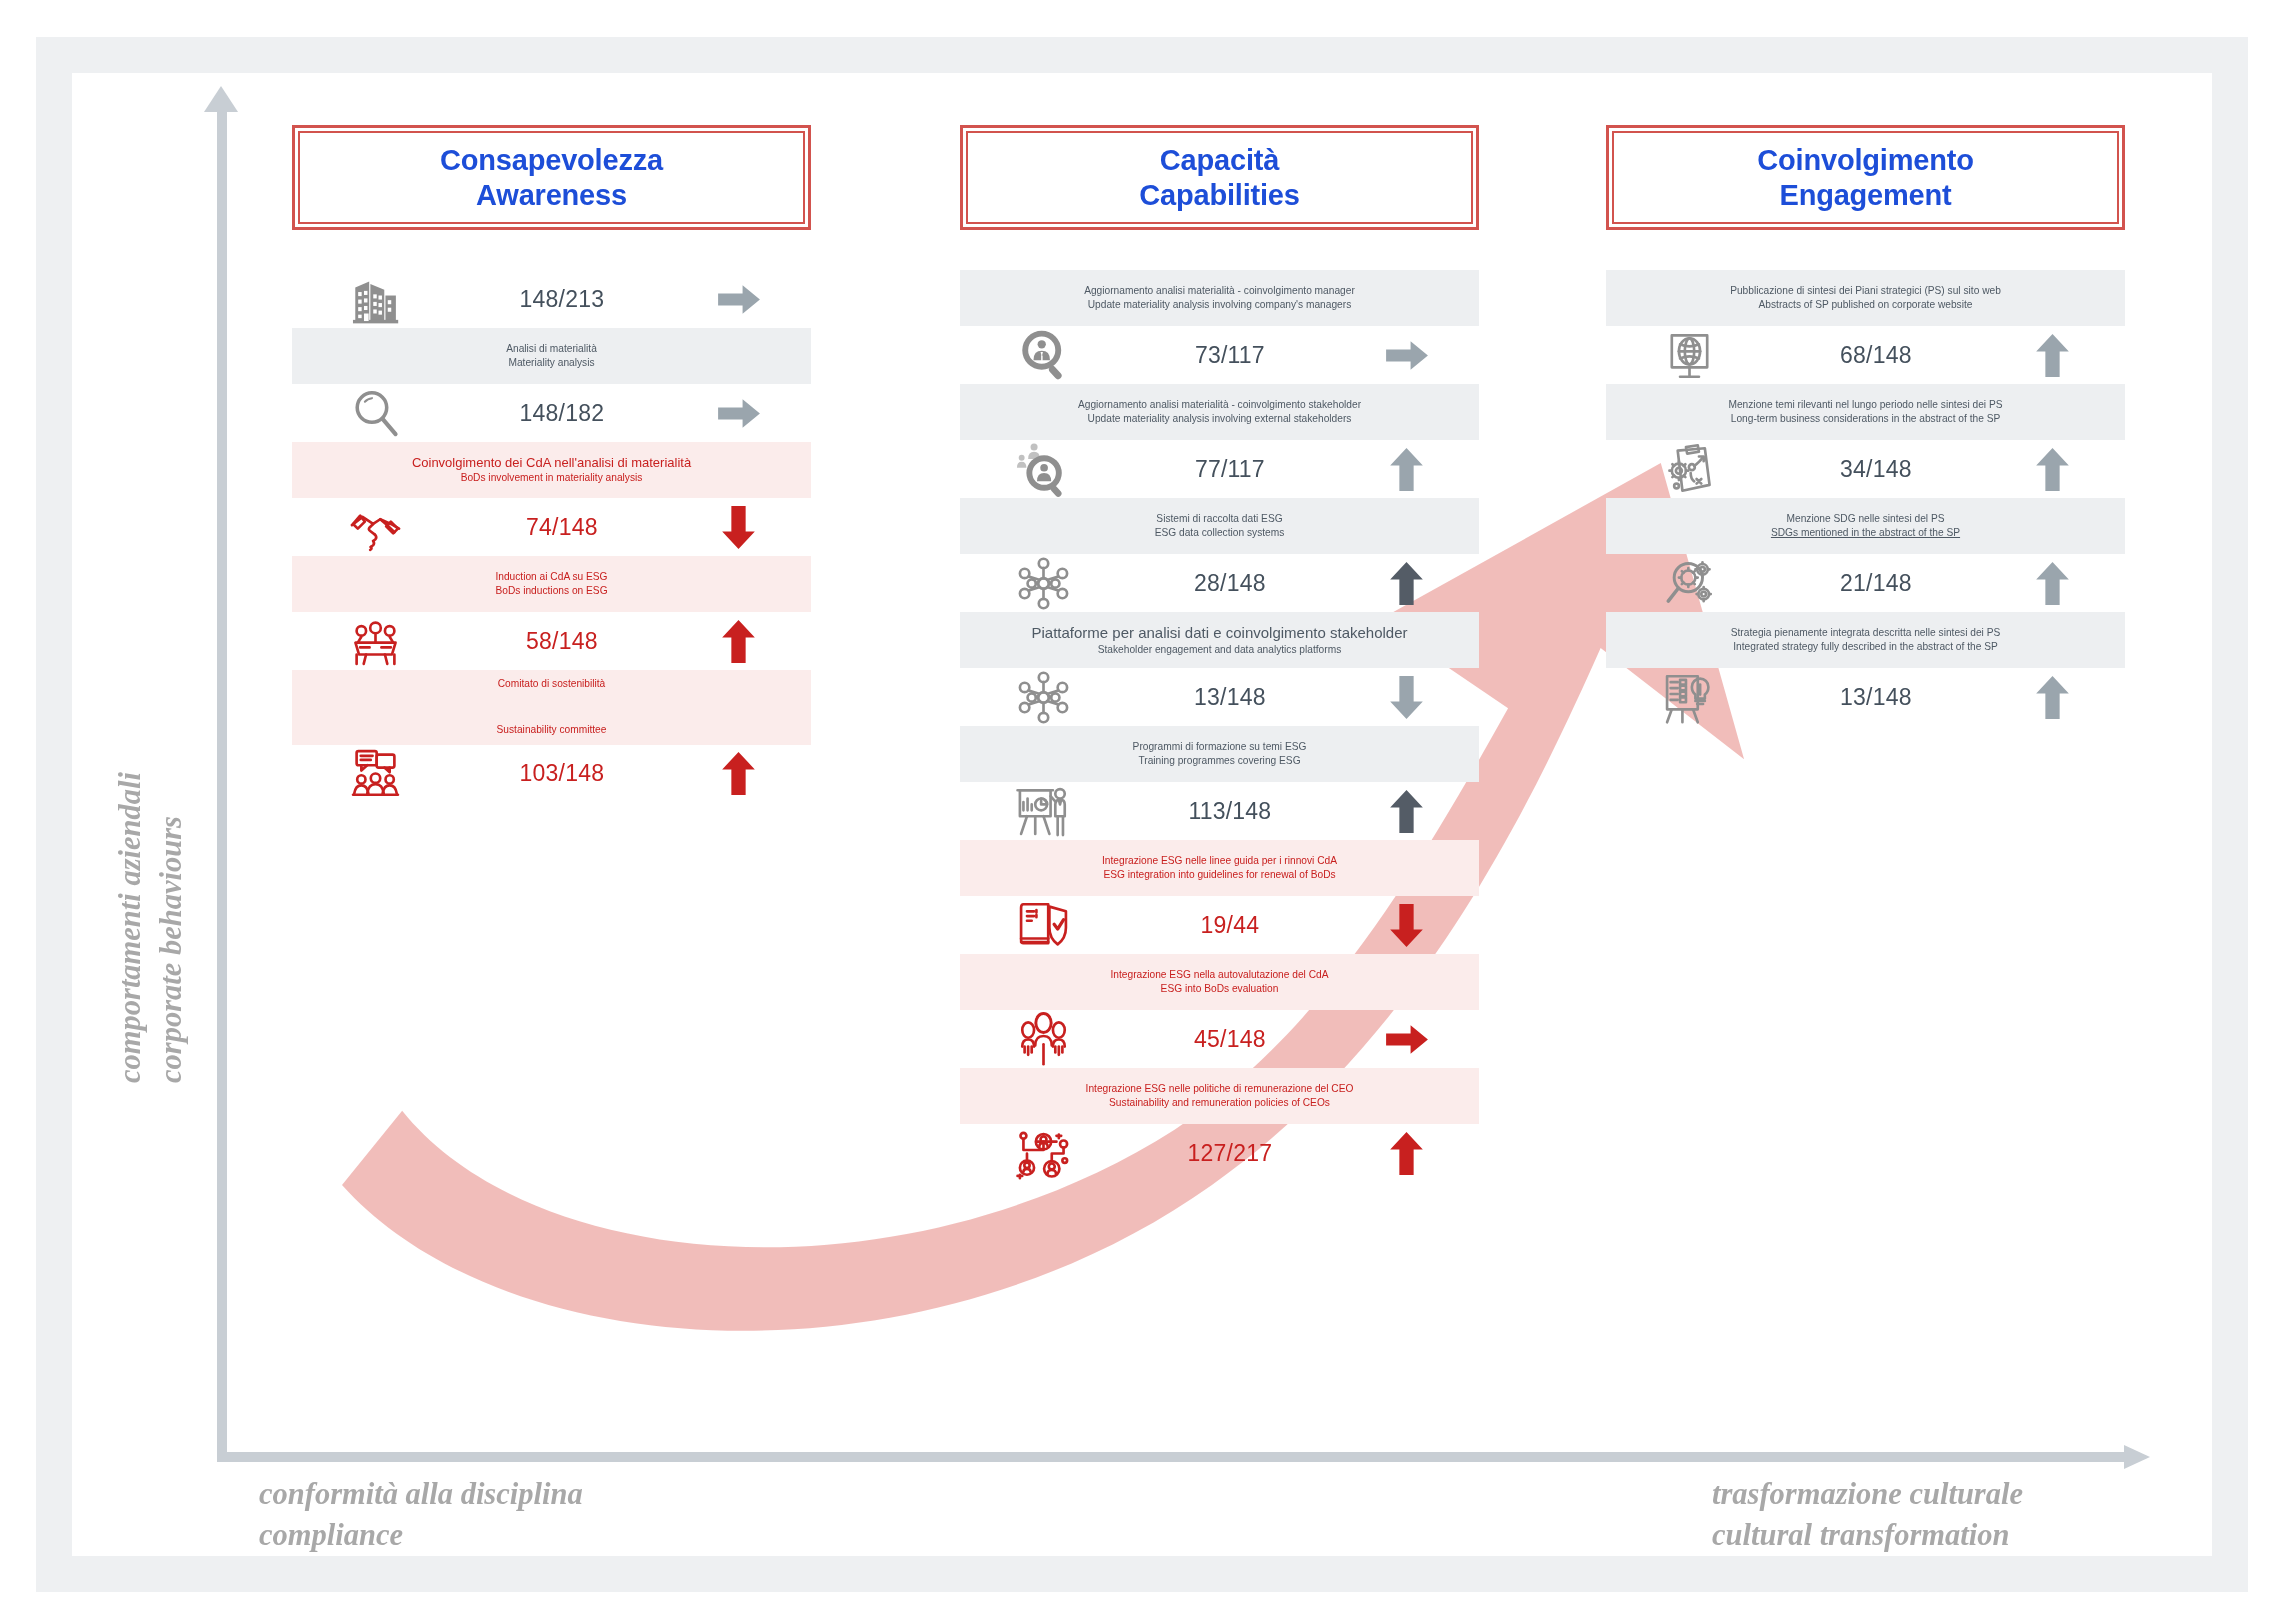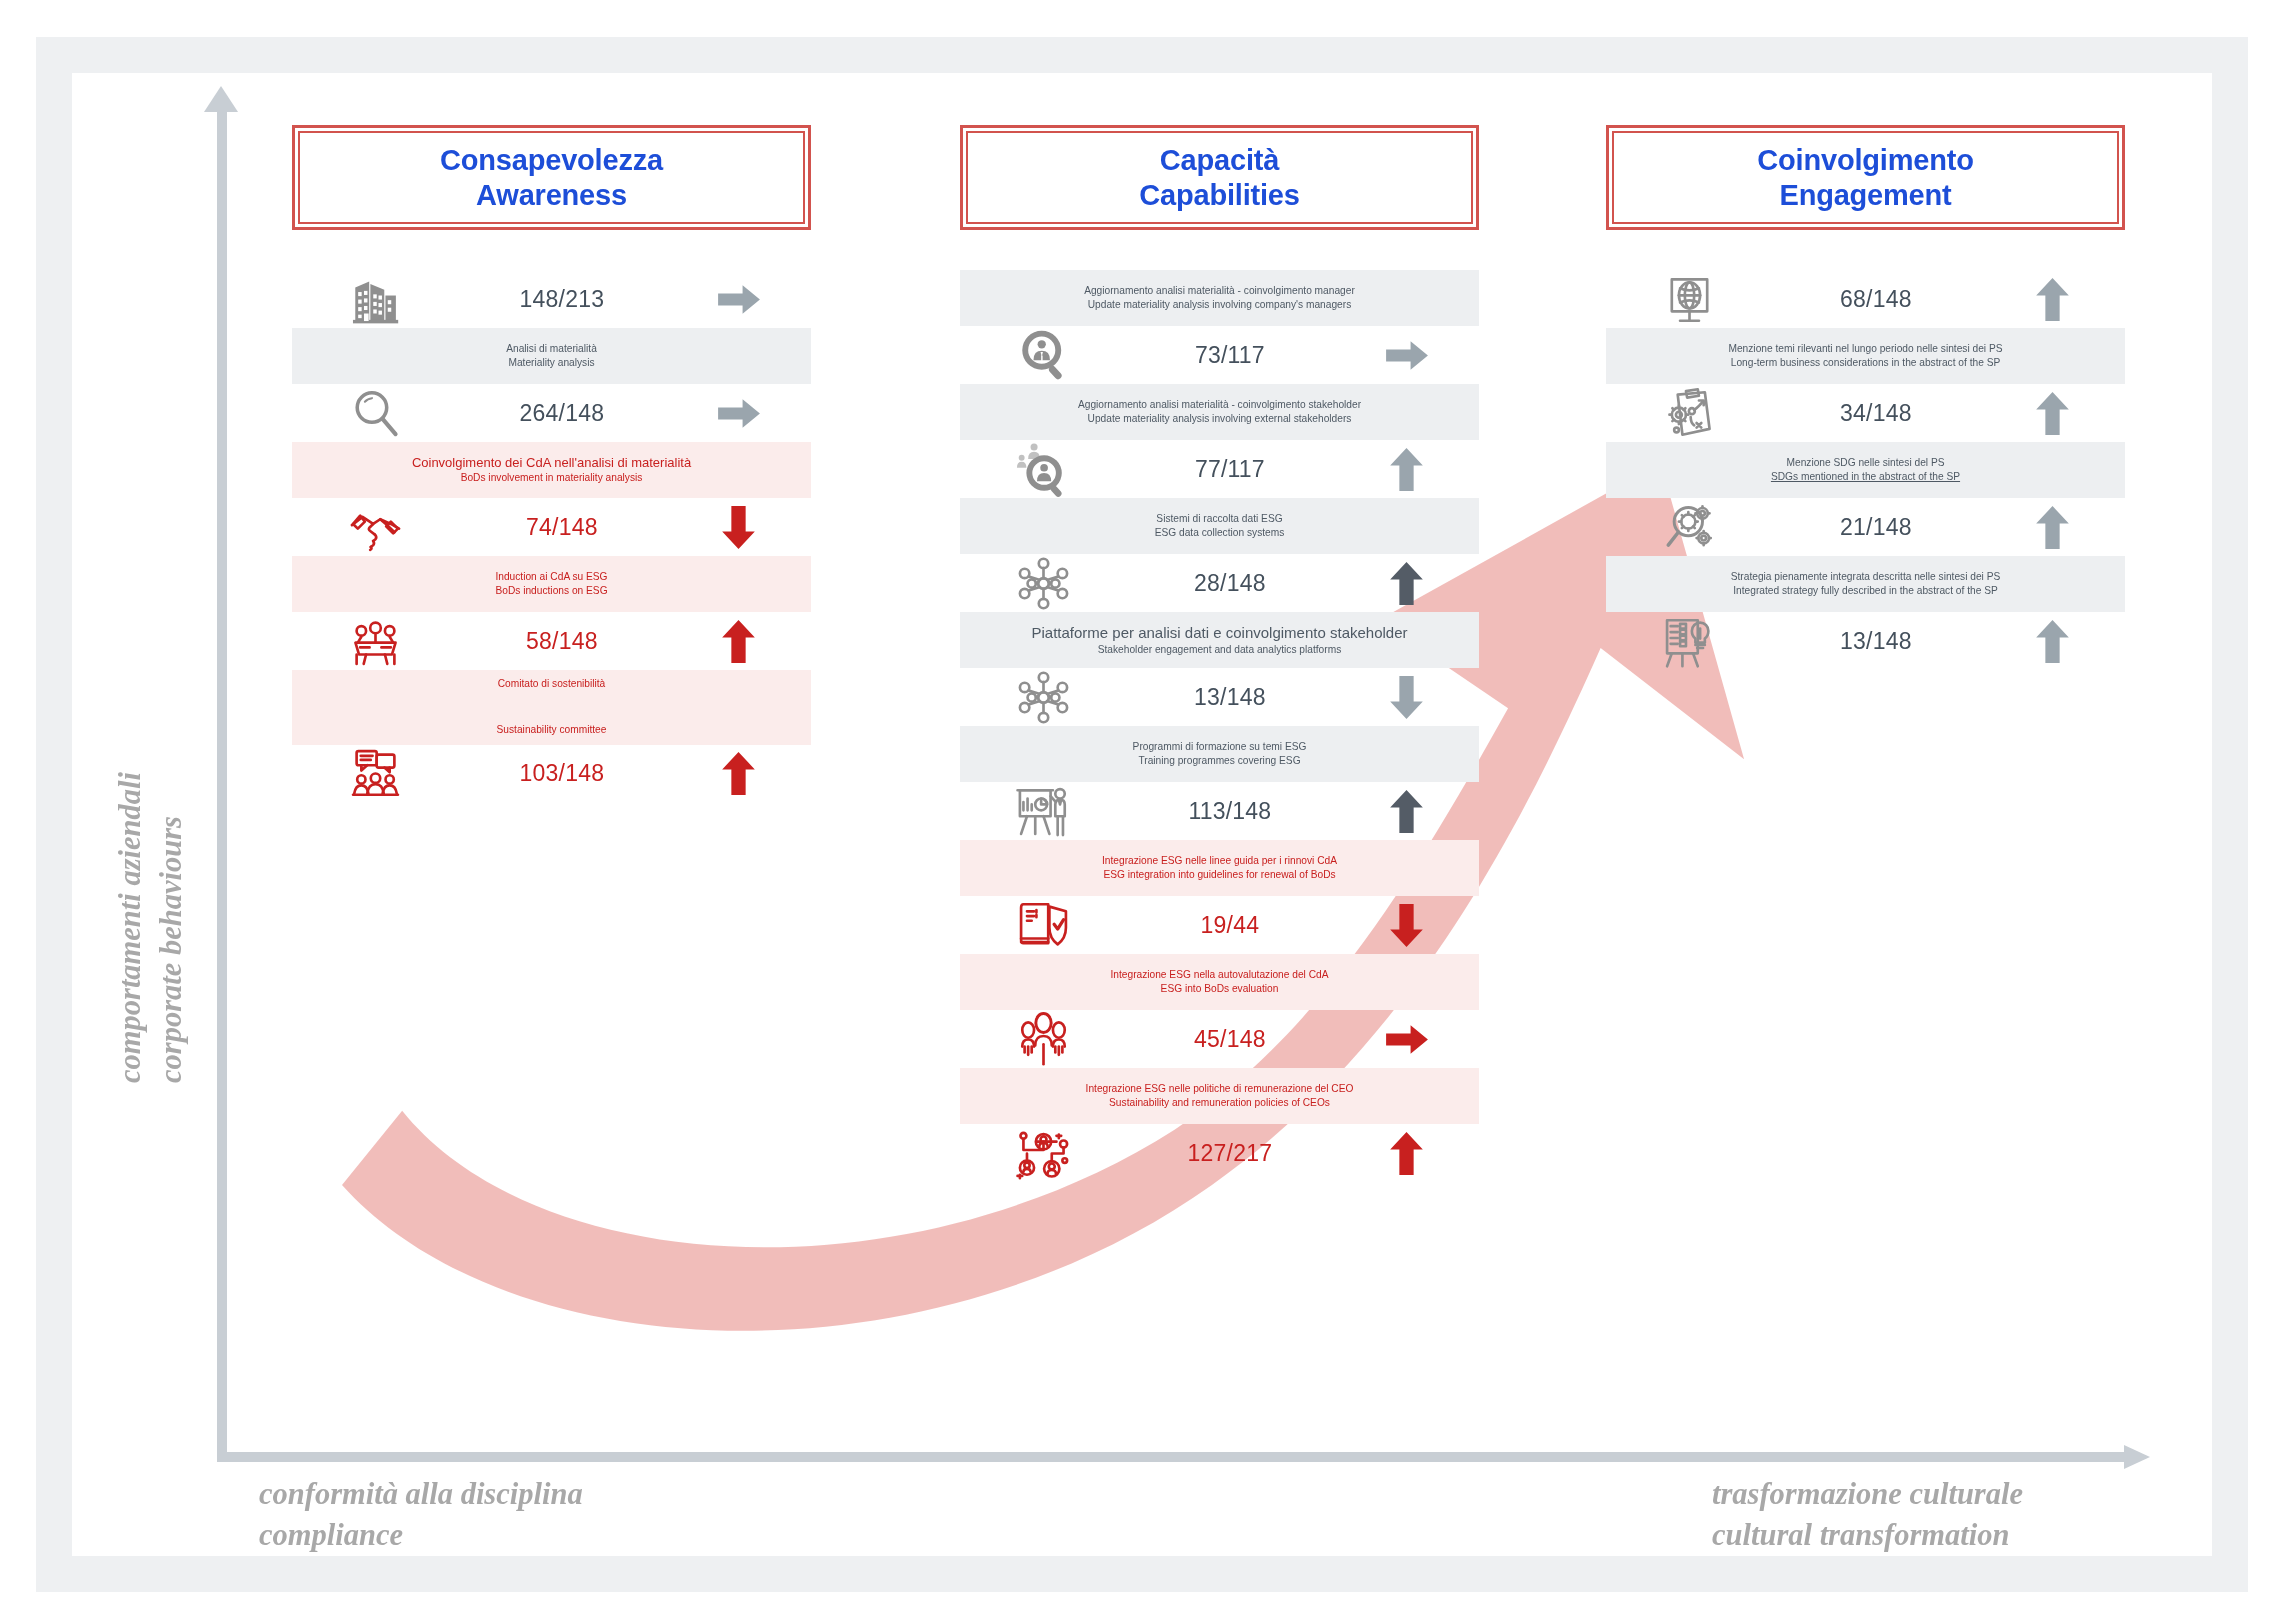"Pubblicazione di sintesi dei Piani" div.row-label { html: none -> <div> <span>Pubblicazione di sintesi dei Piani strategici (PS) sul sito web</span> <span>Abstracts of SP published on corporate website</span> </div> }
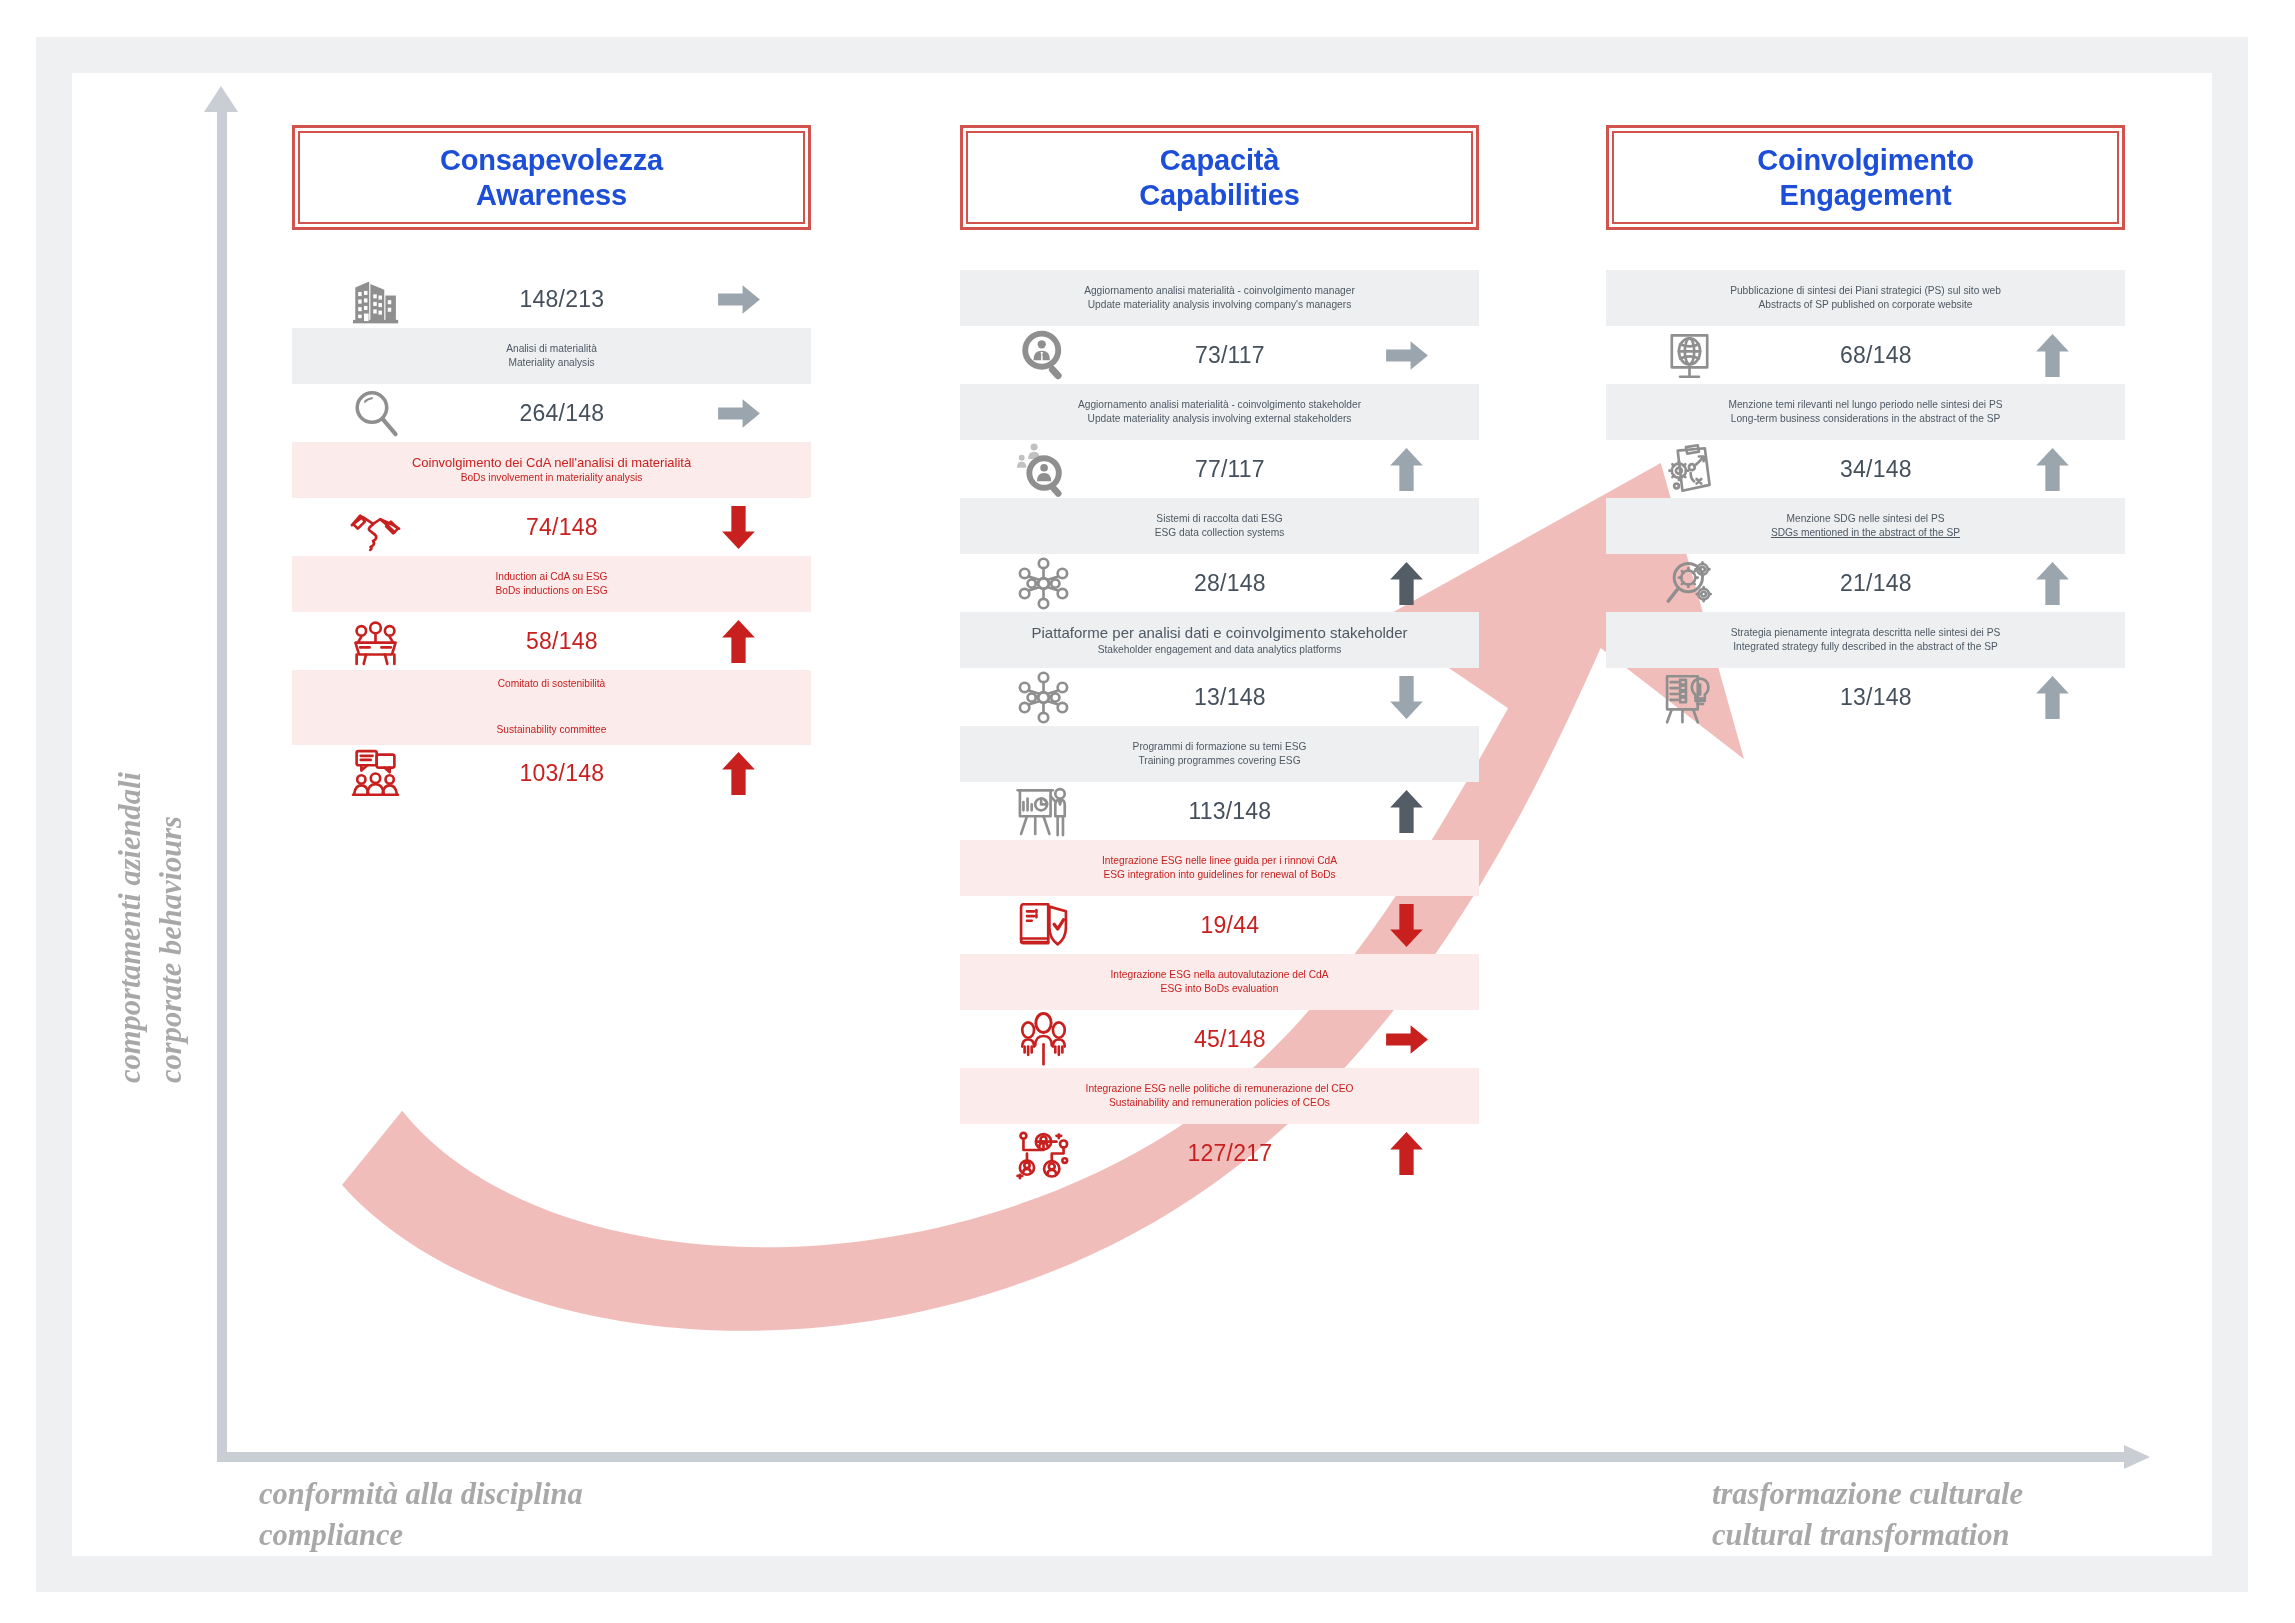"264/148" div.cell-value { text: 264/148 -> 148/182 }
